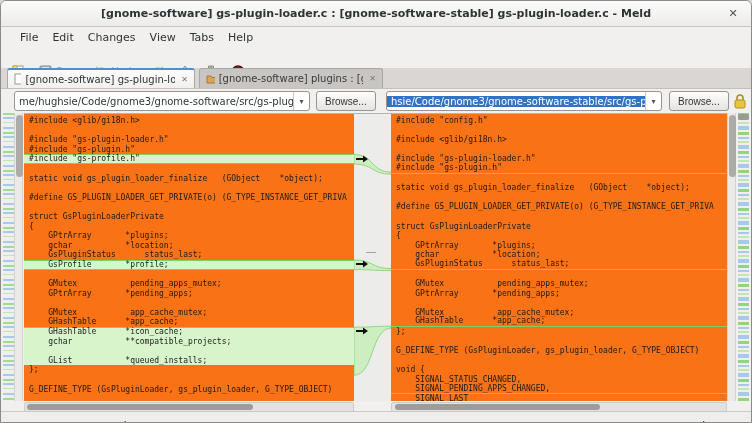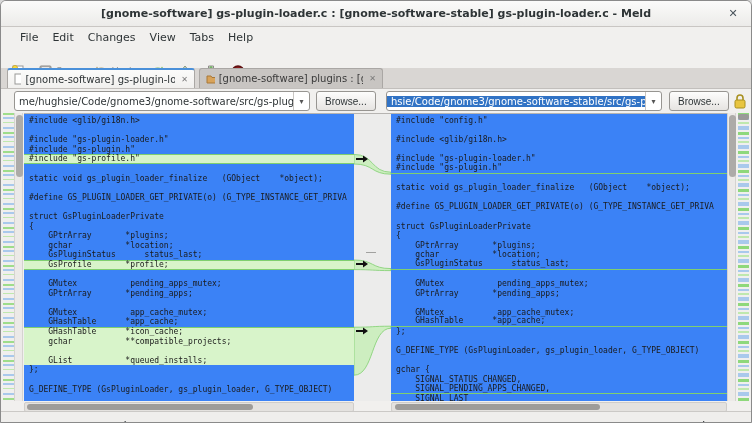"#include <glib/gi18n.h>" .code-pane { background: #3b82f6 -> #f97316 }
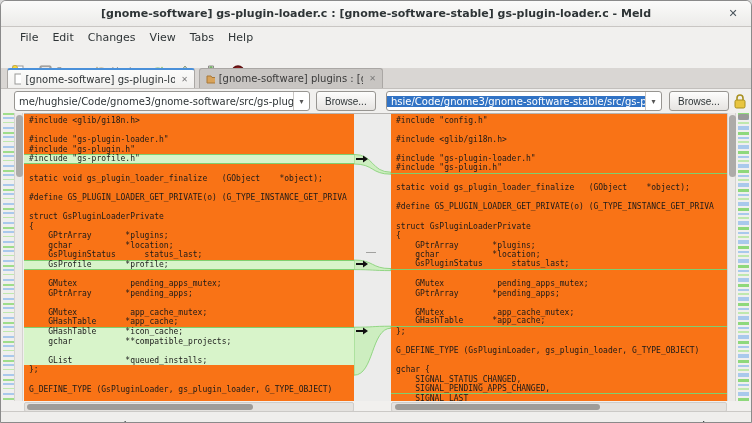"gchar {" div.cl { text: gchar -> void }
